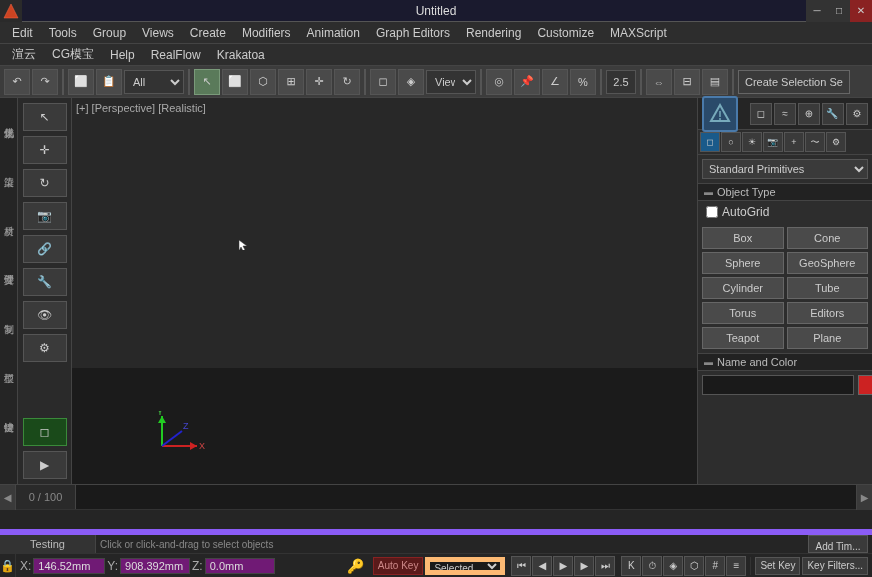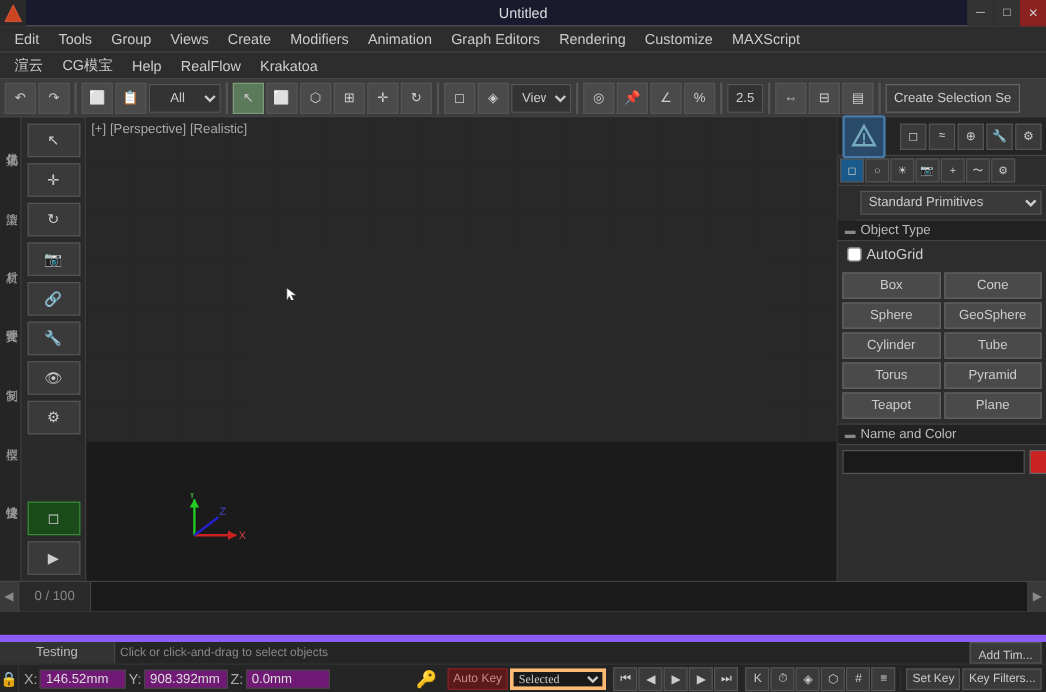"All" select.tb-dropdown { text-align: center -> none }
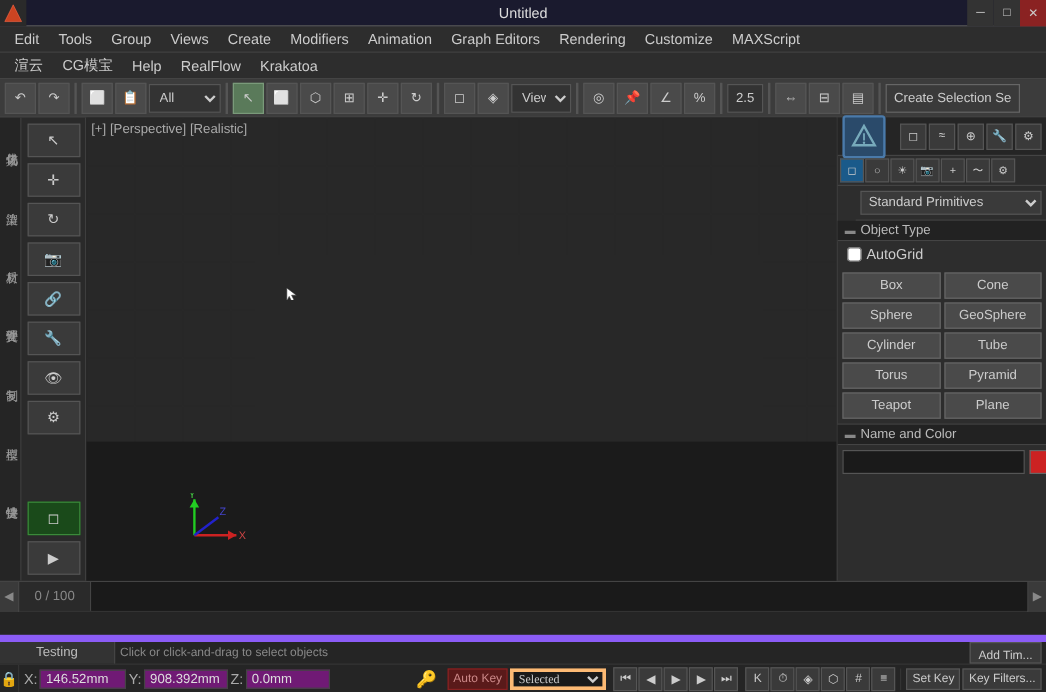"Standard Primitives" #rp-dropdown-row { margin-left: 15px -> none }
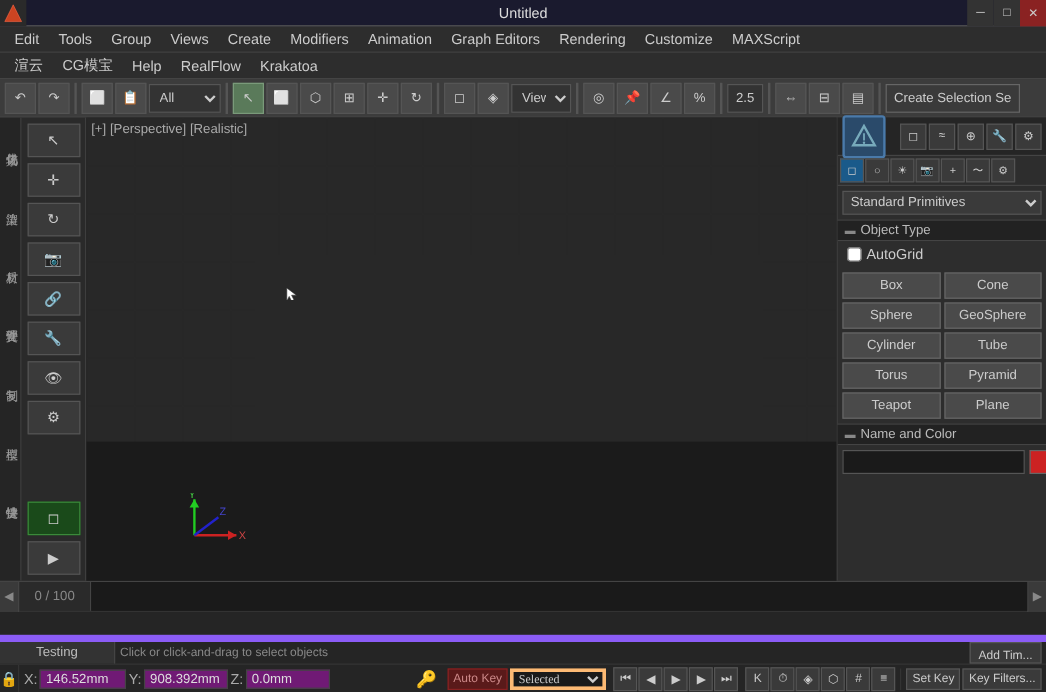"Pyramid" button.obj-btn { text: Pyramid -> Editors }
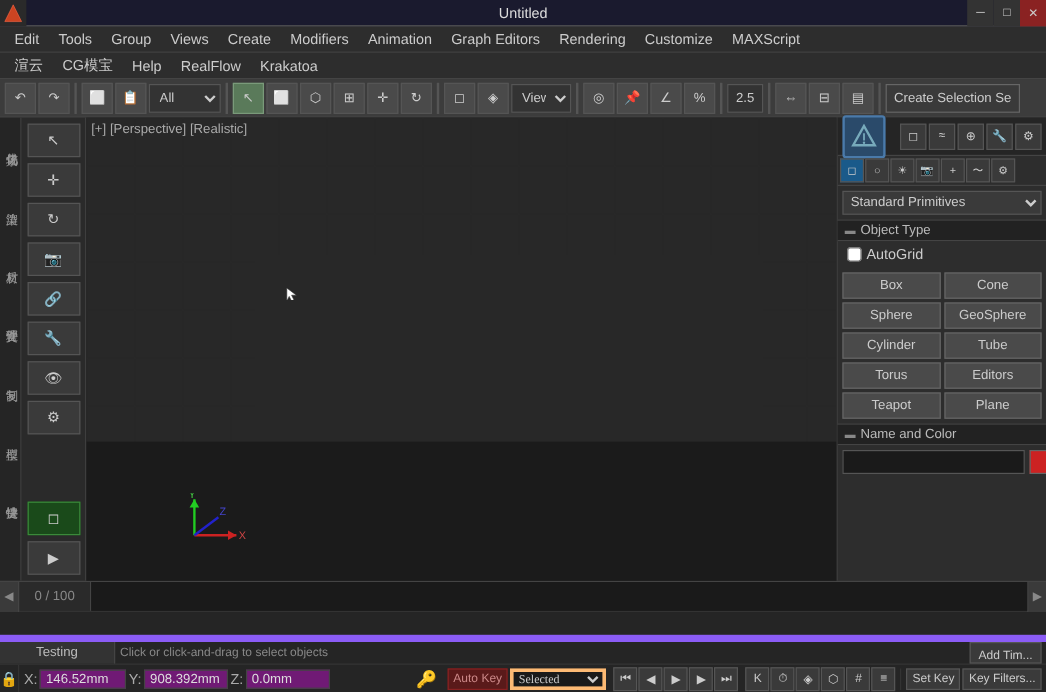"Selected" select { border: 3px solid #fdba74 -> 5px solid #fdba74; font-family: Liberation Serif, serif -> none }
